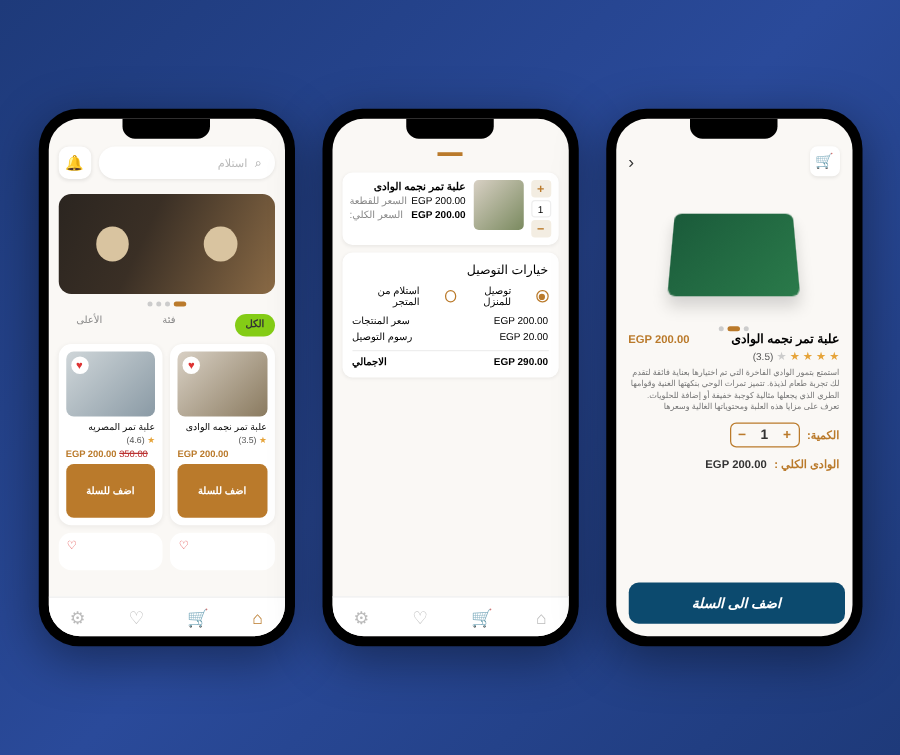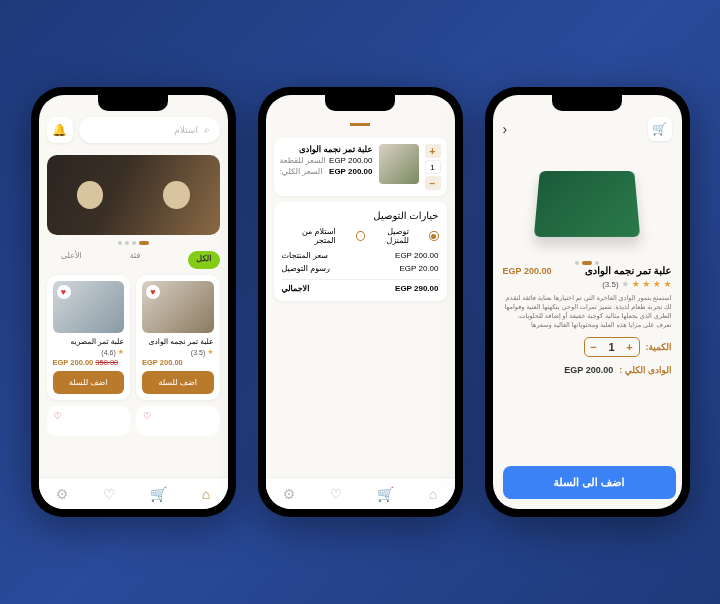"اضف للسلة" .addbtn { font-weight: 400 -> 700; padding: 7px 0 -> 17px 0 }
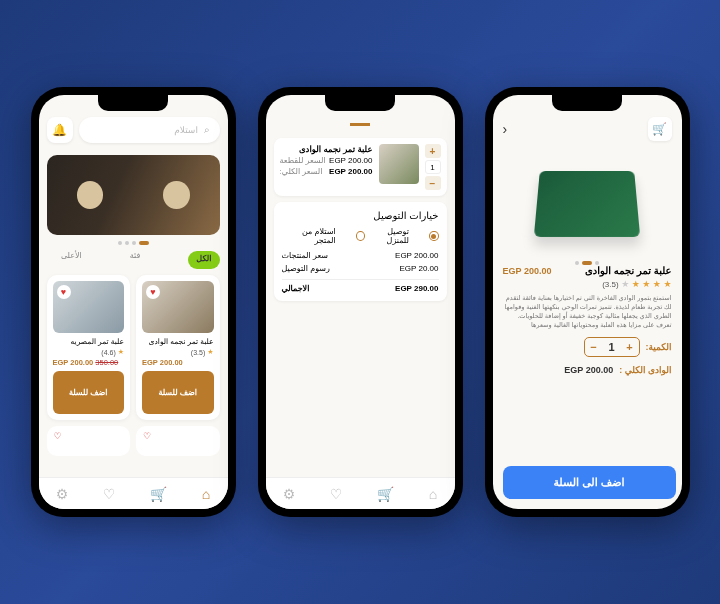"اضف الى السلة" .addcart { background: #3b82f6 -> #0c4a6e; font-style: none -> italic }
